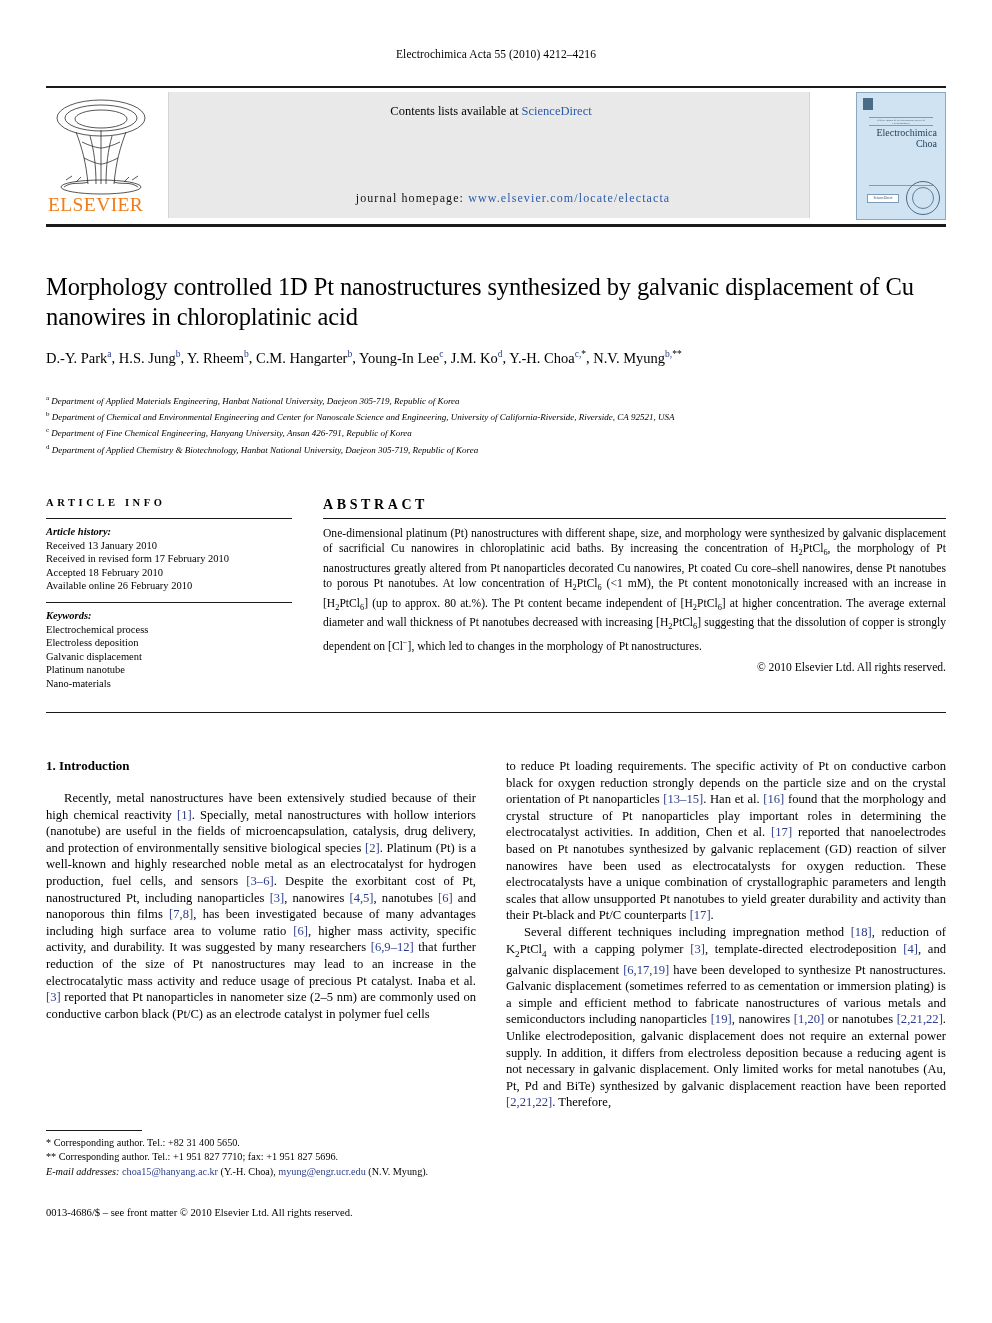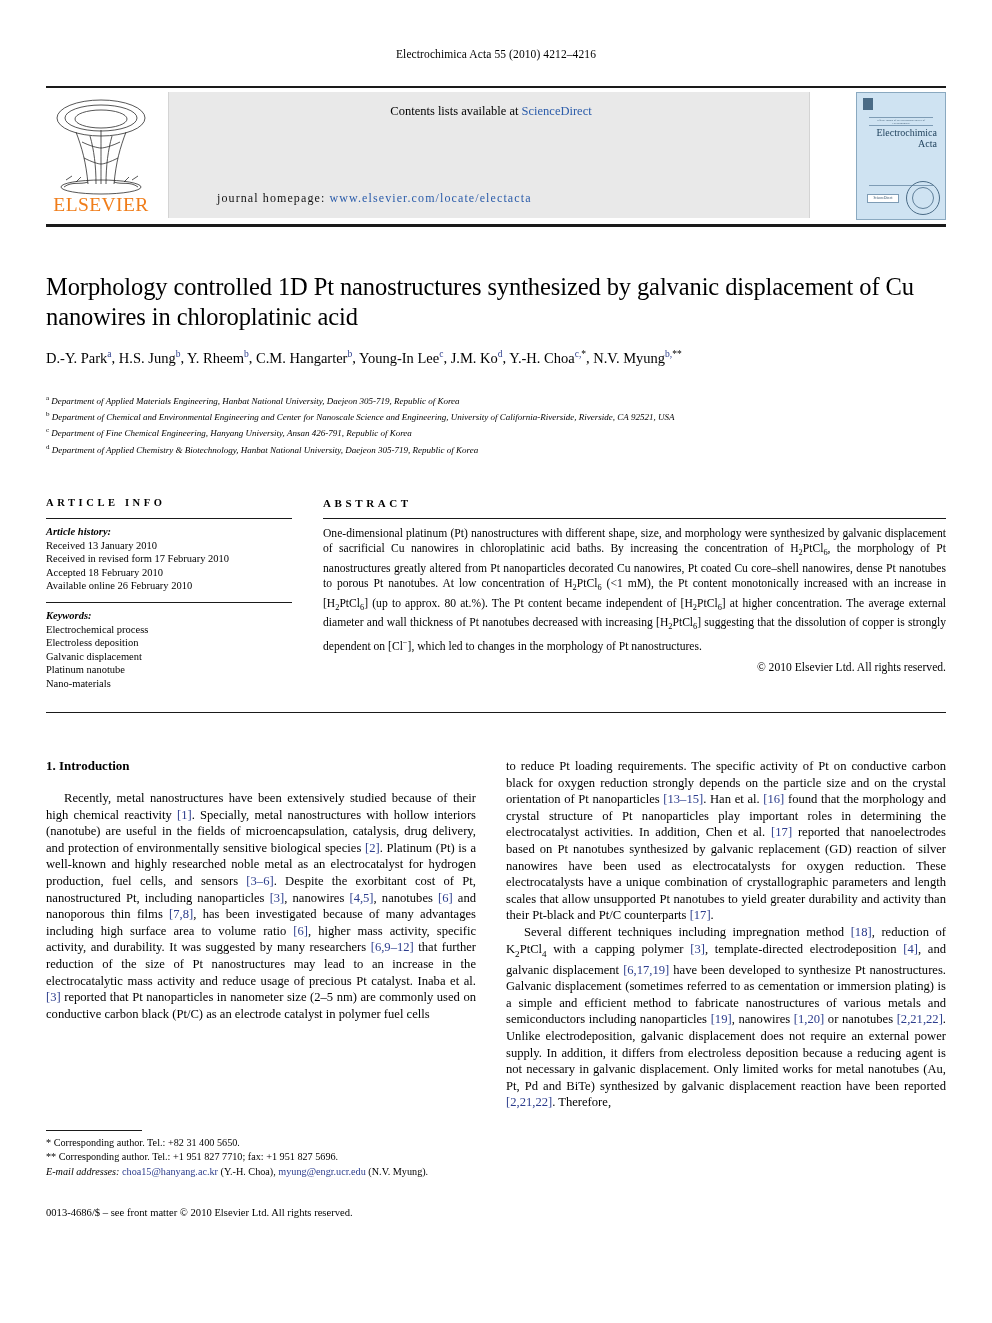"Acta" div { text: Acta -> Choa }
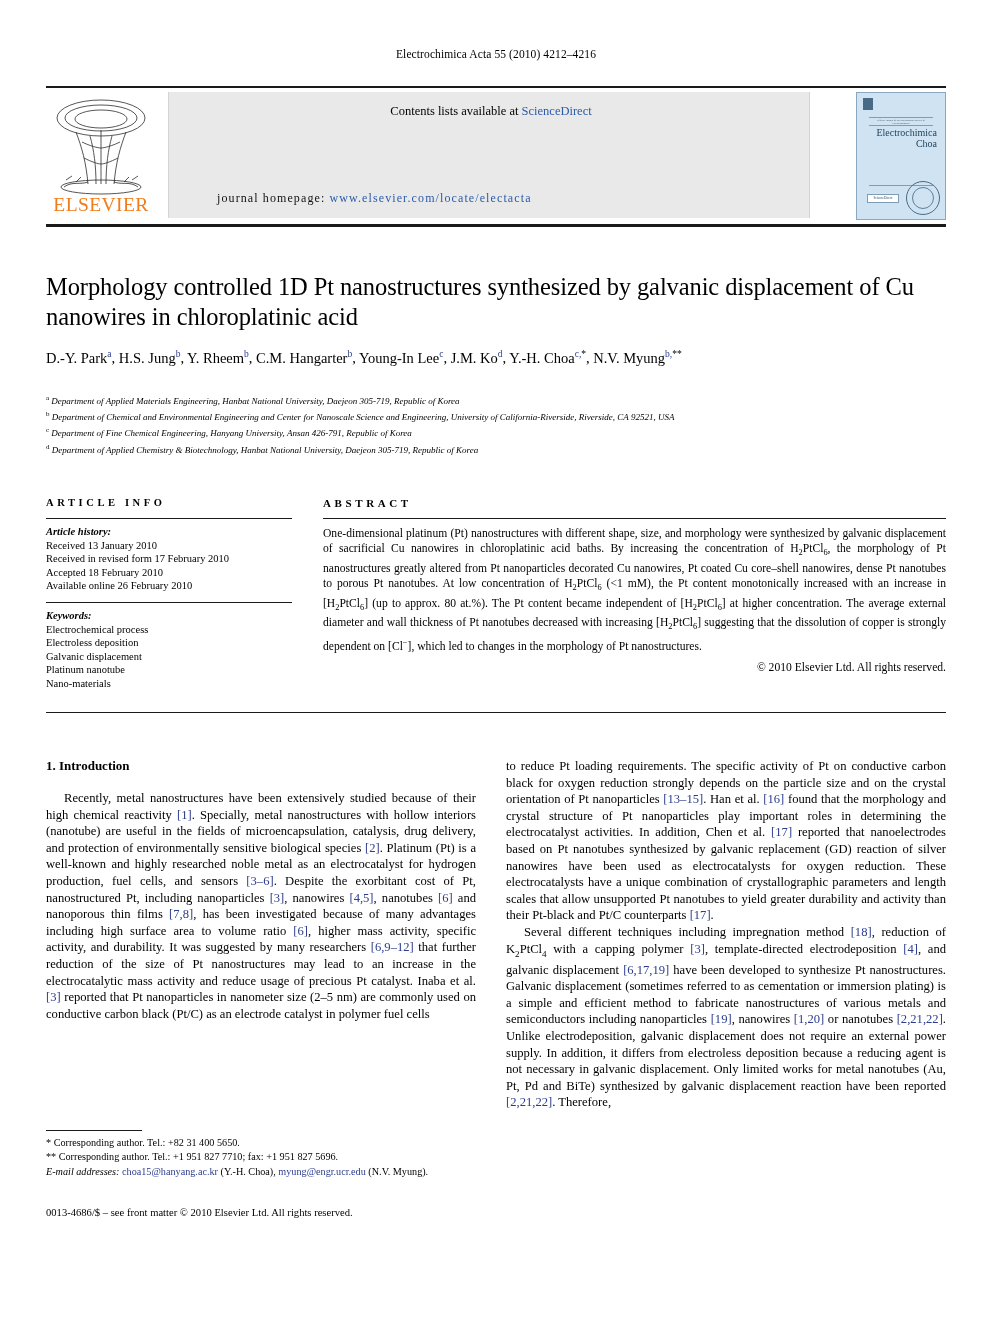"ELSEVIER" .elsevier-word { text-align: center -> none }
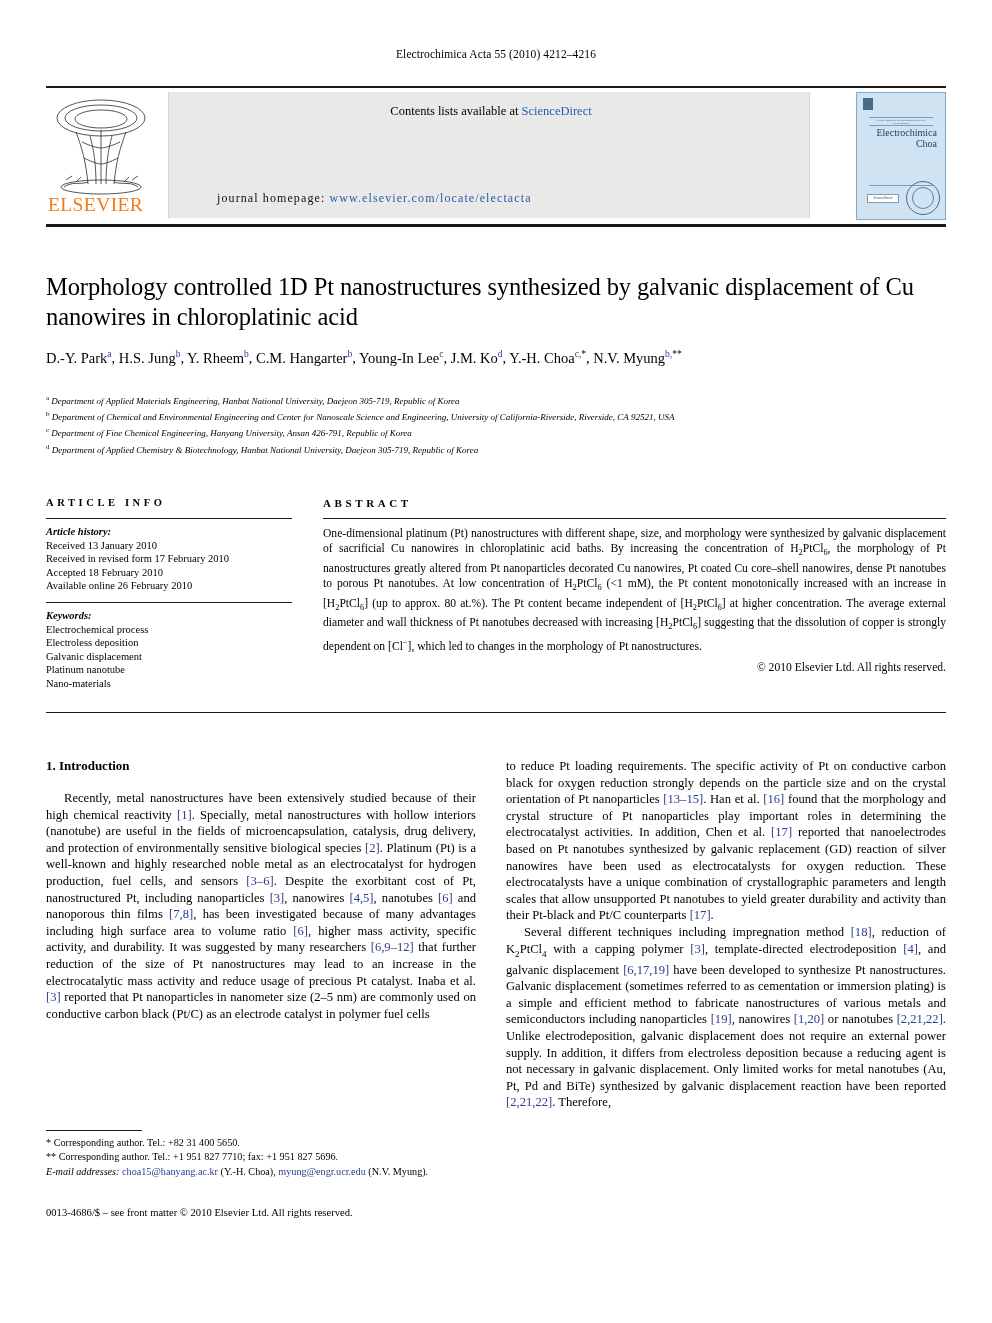"journal homepage:" .banner-home { text-align: none -> center }
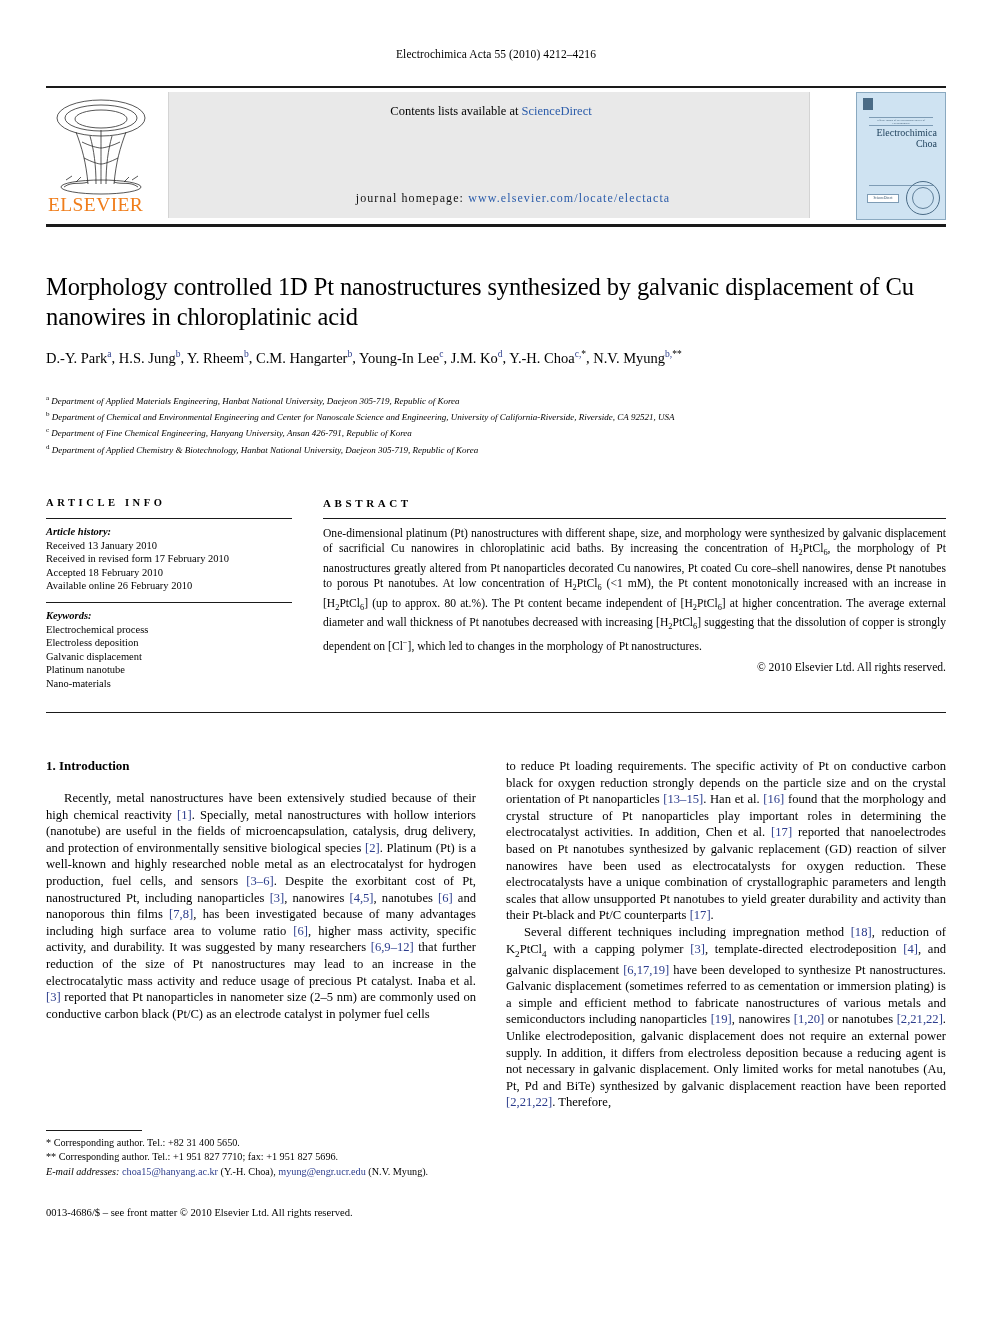"ABSTRACT" .abstract-head { font-size: 11px -> 14px }
